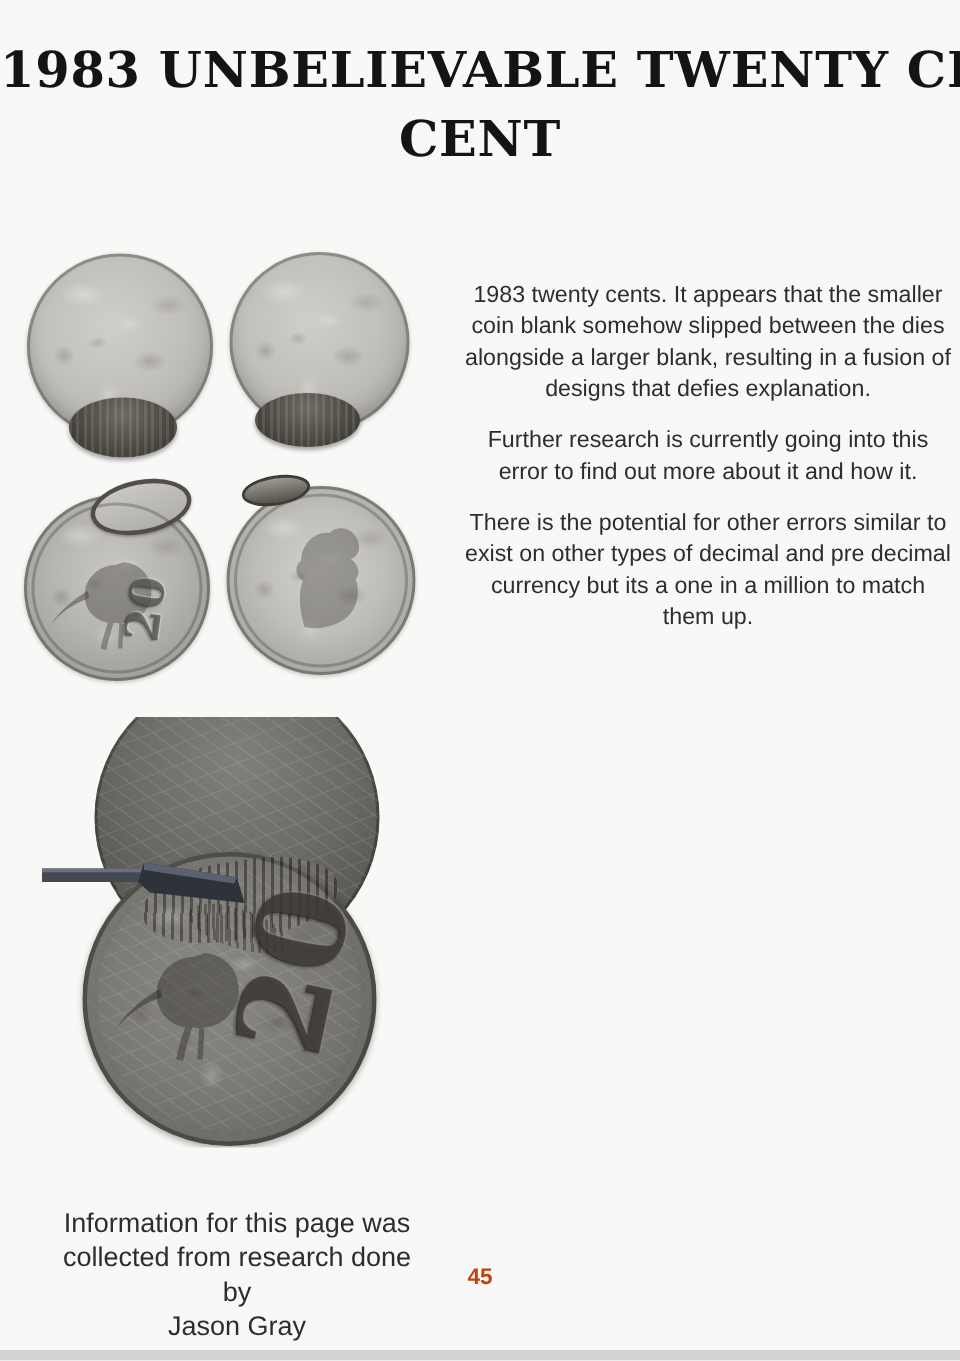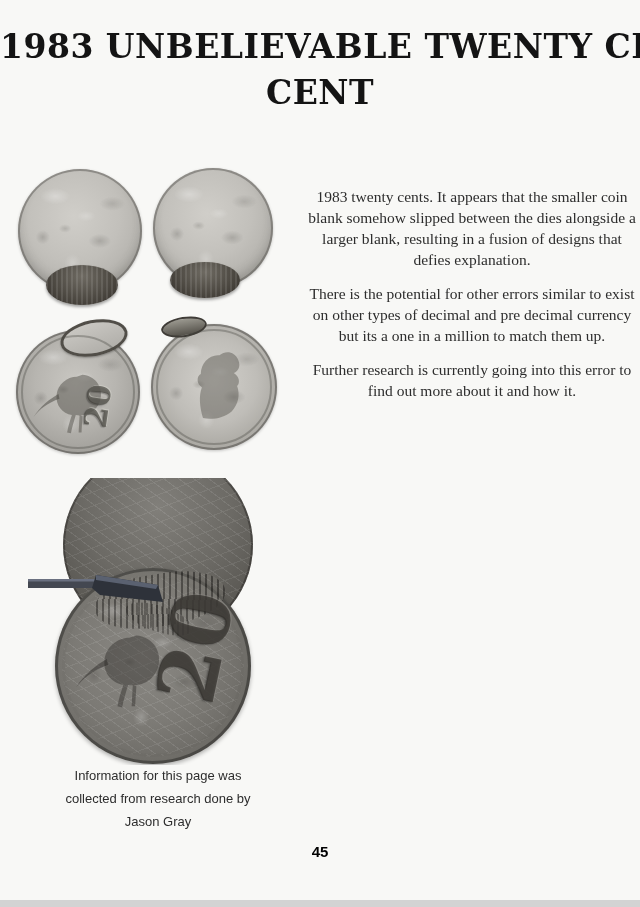"1983 twenty cents. It appears" .article p { font-family: Liberation Serif, serif -> none }
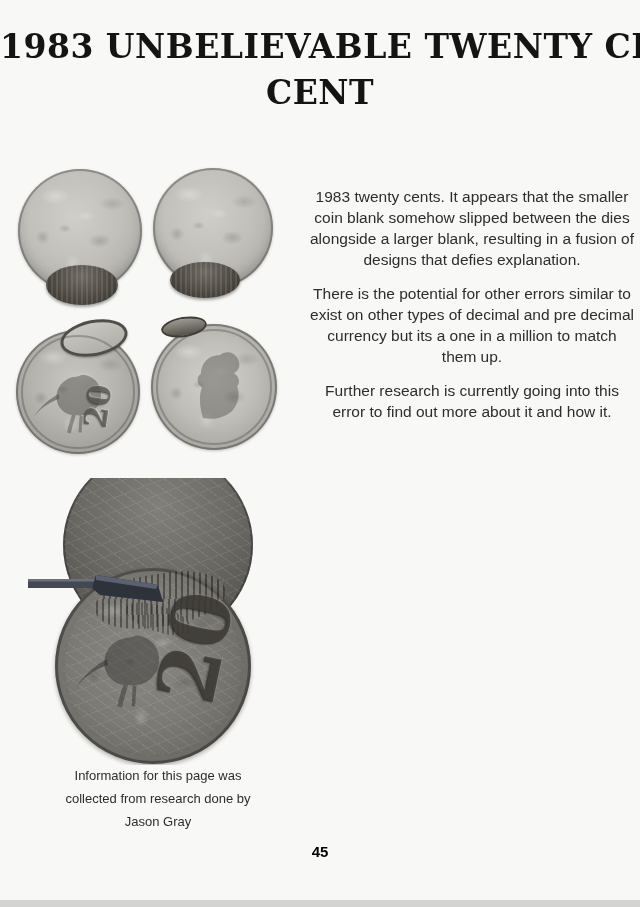"There is the potential for" p { order: before "Further research is currently going" -> after "Further research is currently going" }
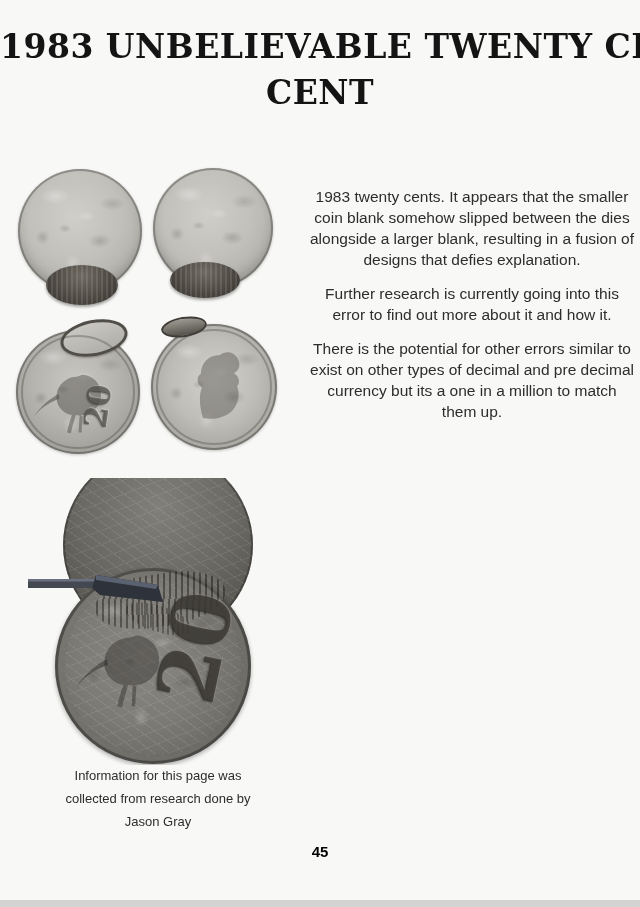"Information for this page was" .credit { font-size: 13px -> 18px; top: 764px -> 804px }
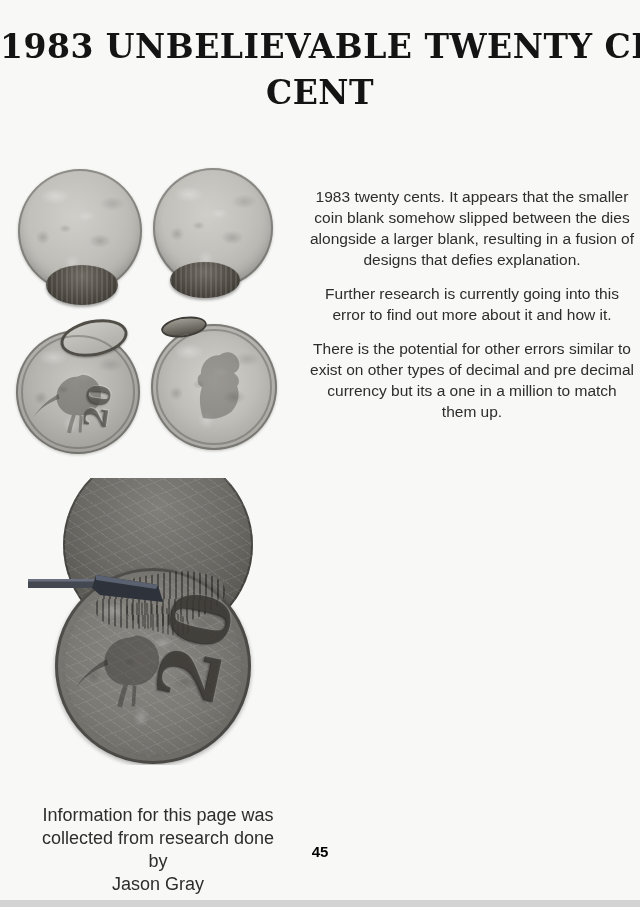"45" .pagenum { color: #000000 -> #c2410c }
